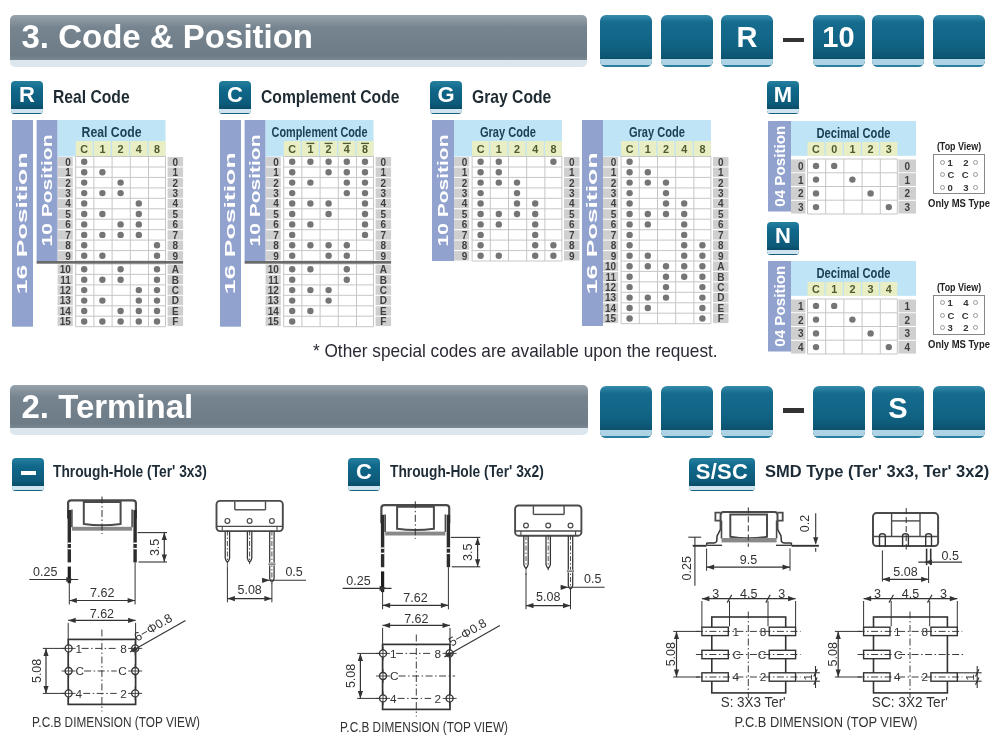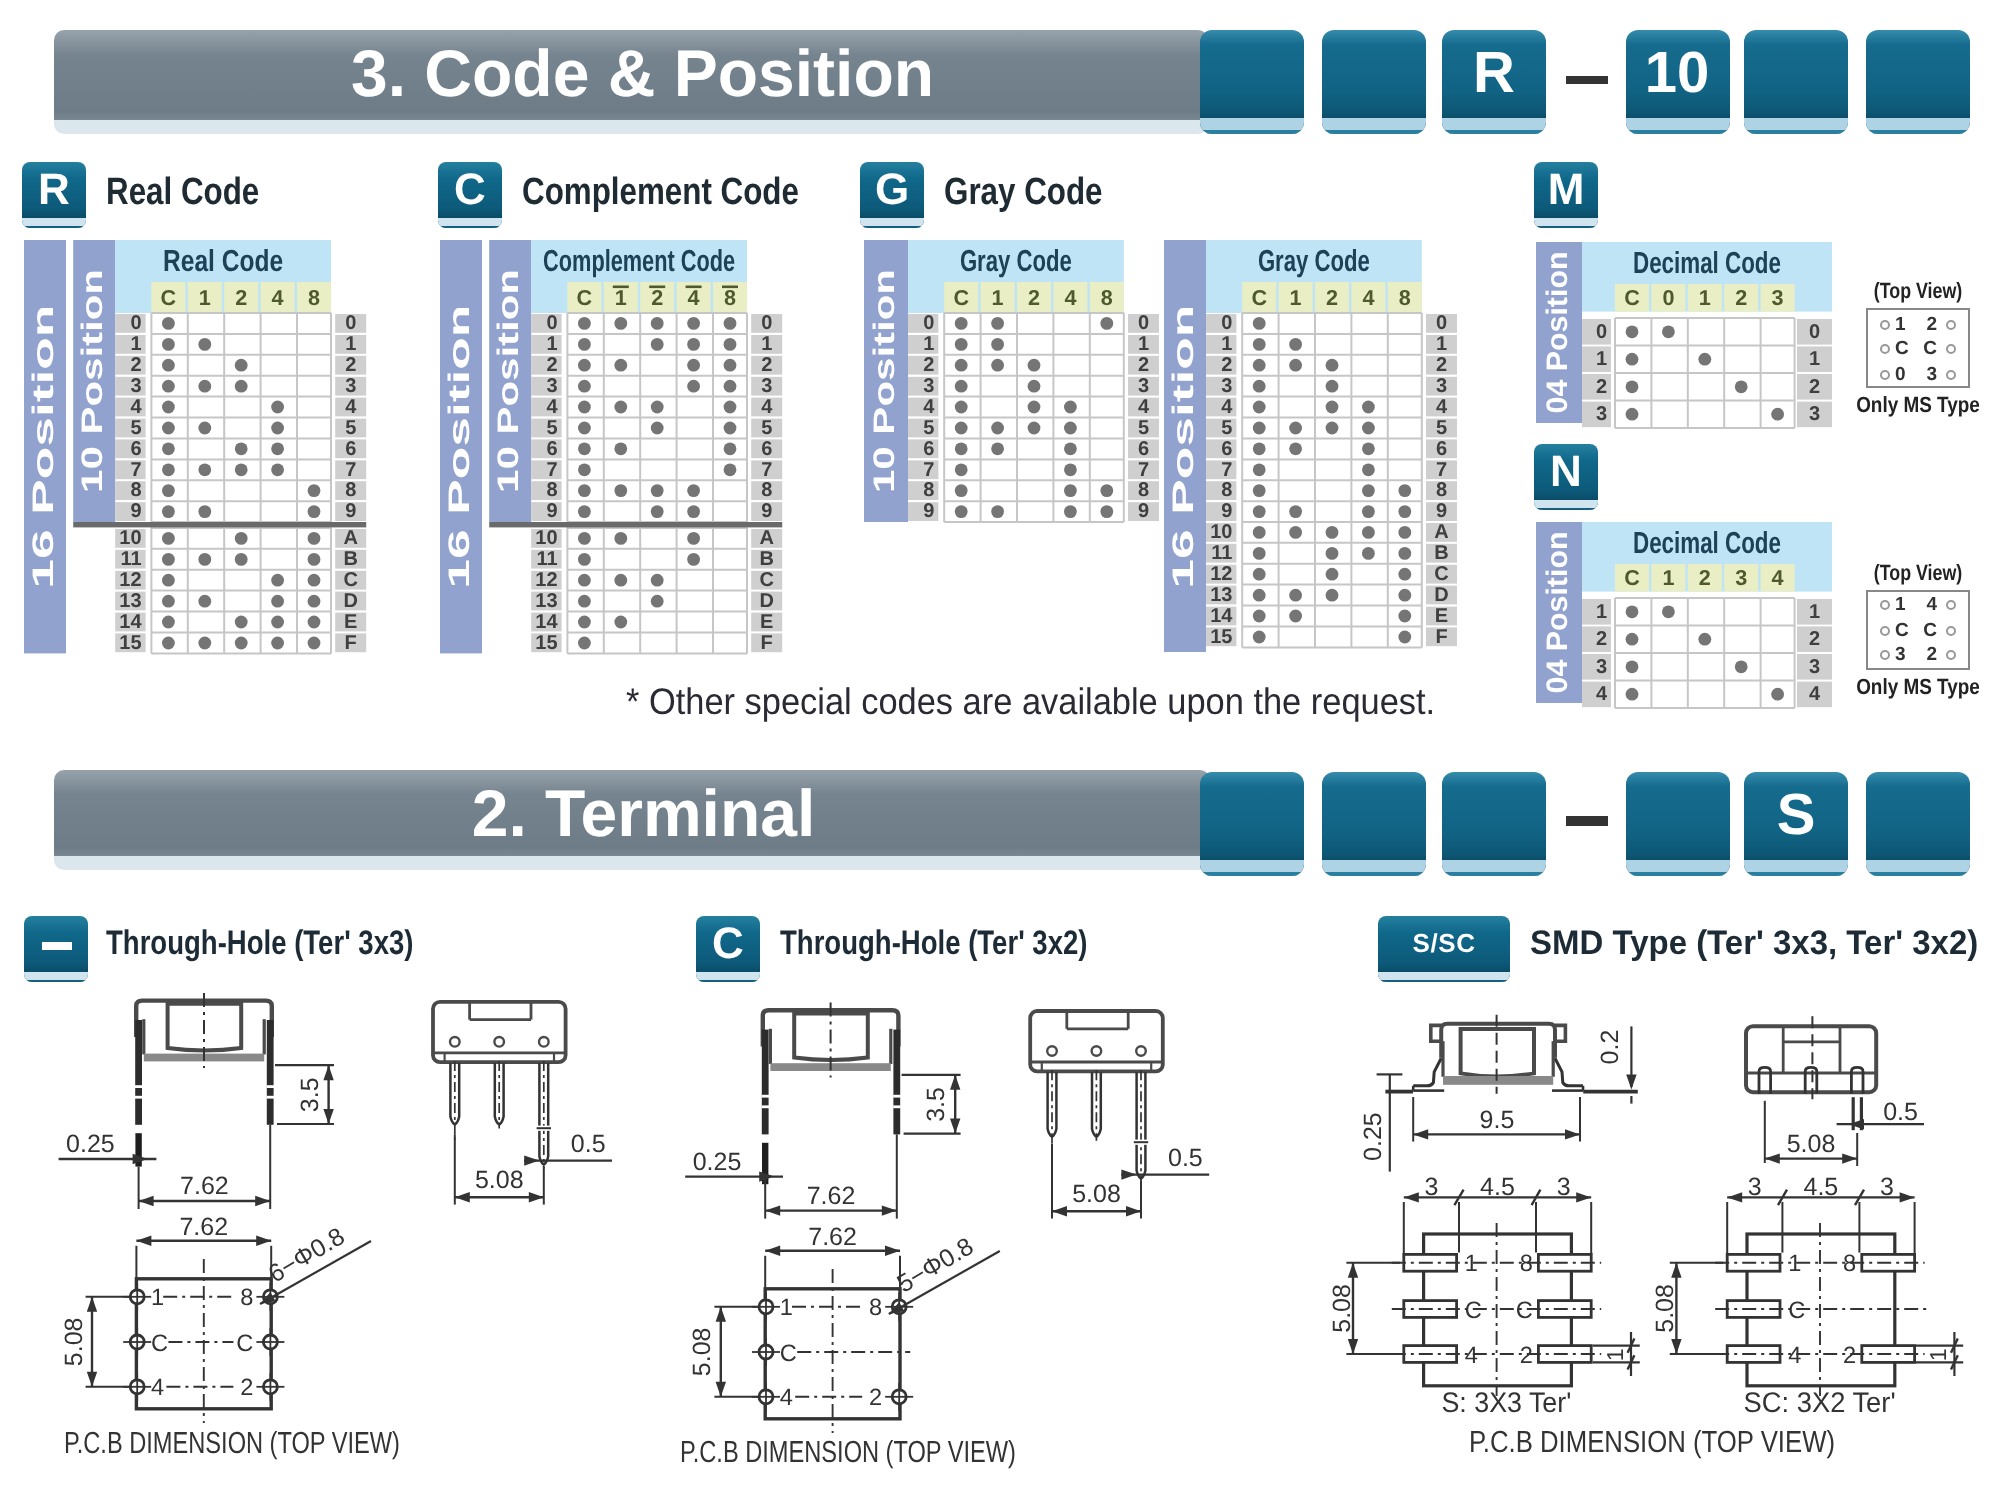"3. Code & Position" .hdr { left: 27px -> 10px; text-align: center -> none }
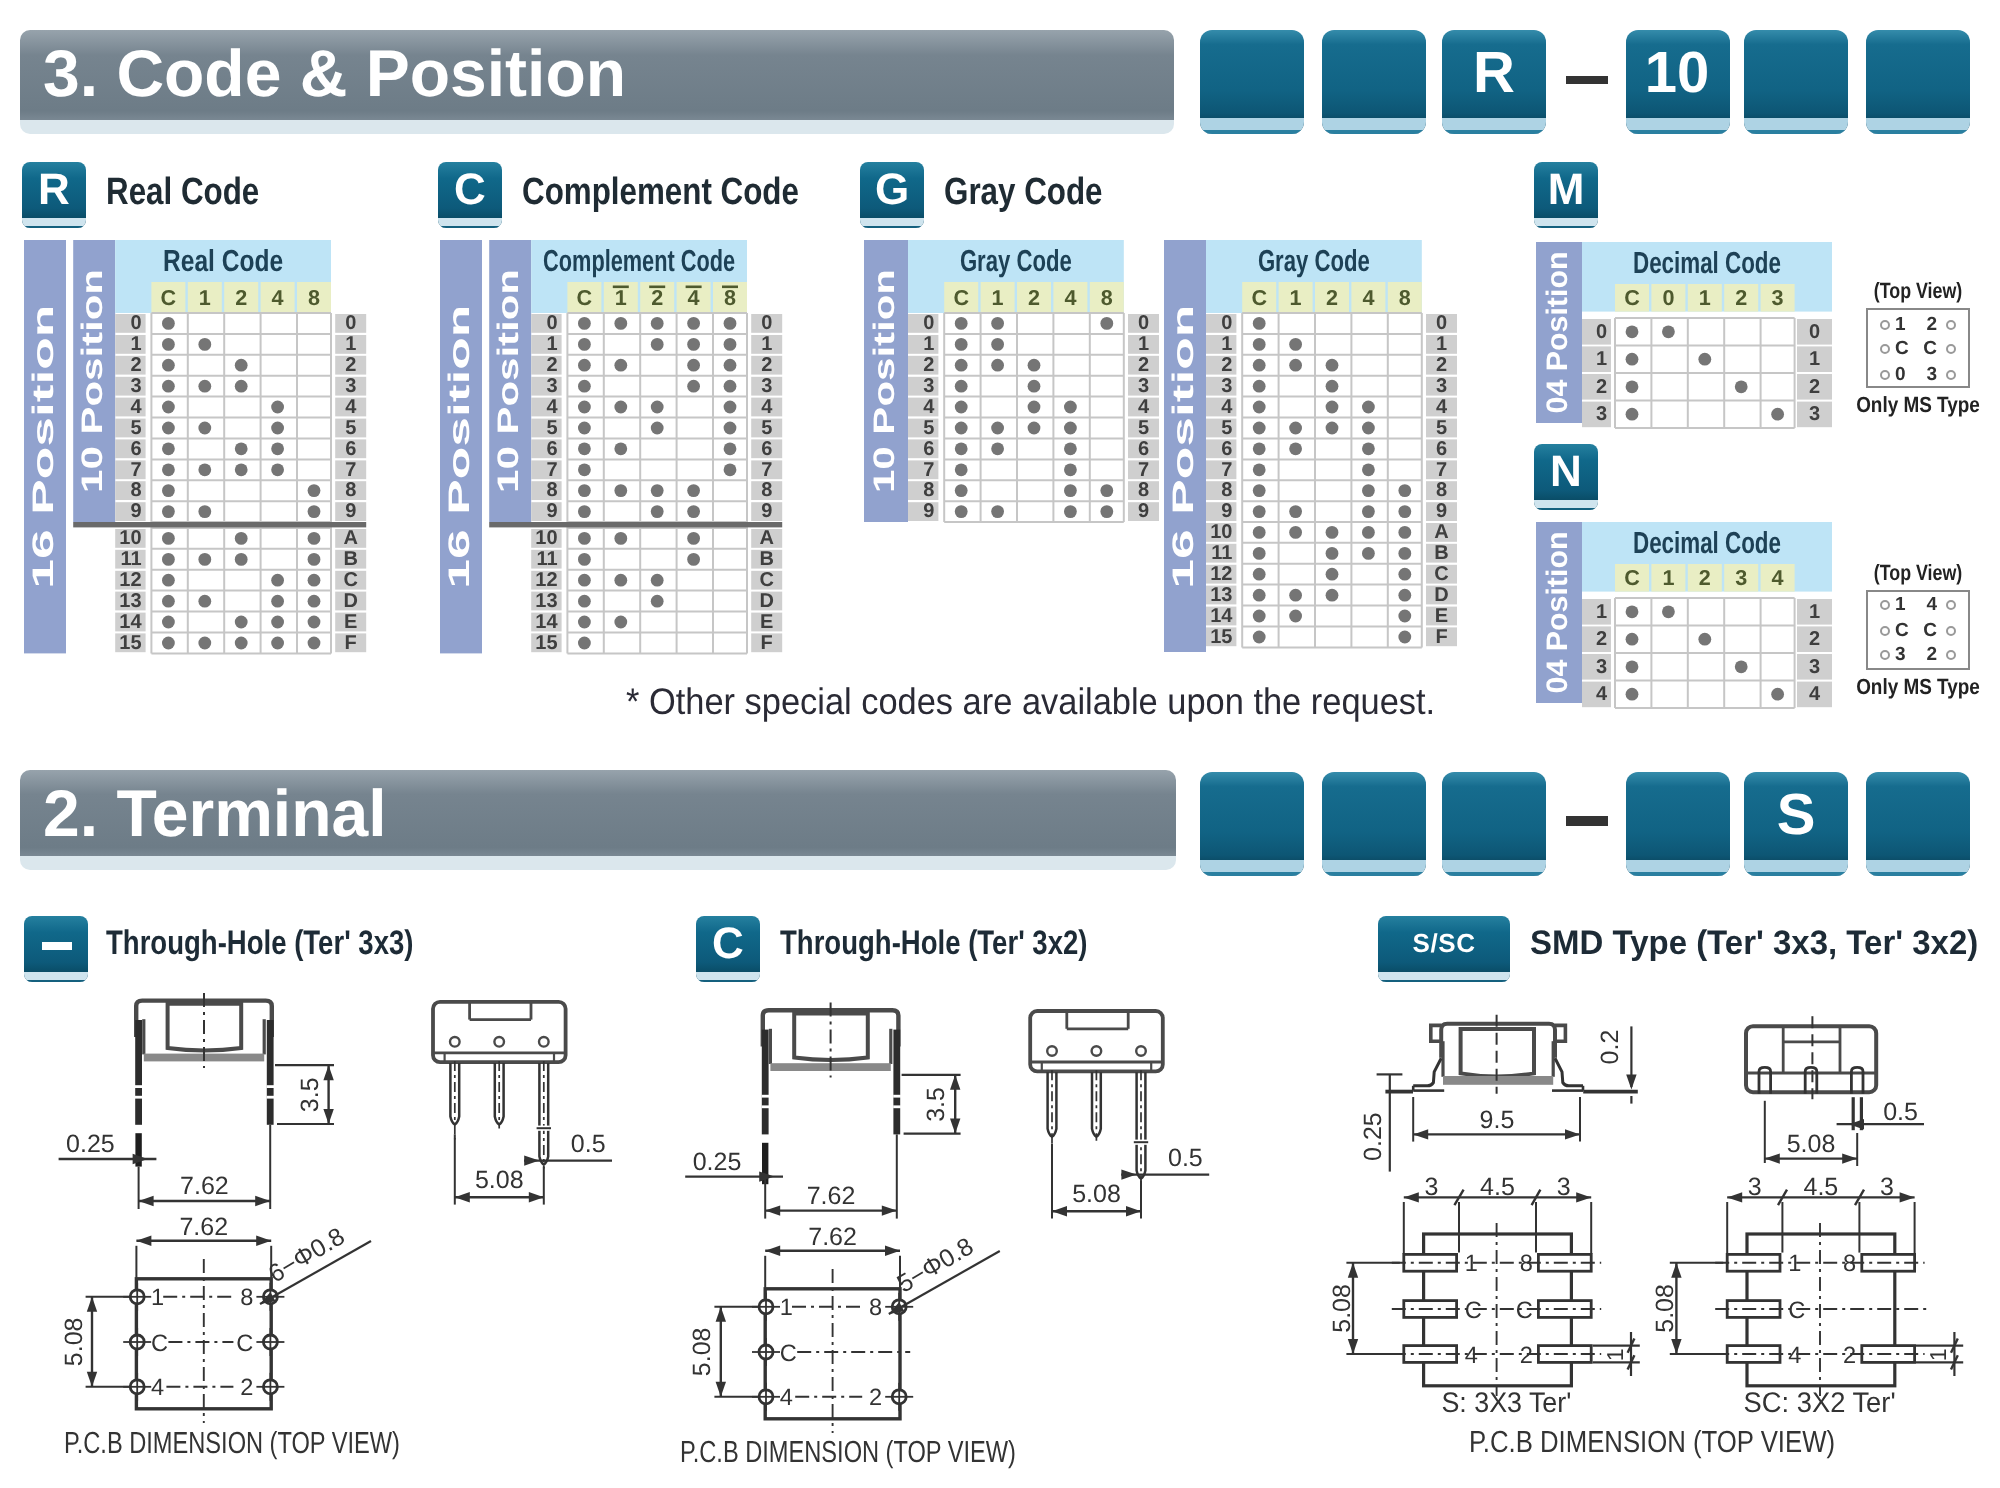"S/SC" div.icon { font-size: 13px -> 22px }
